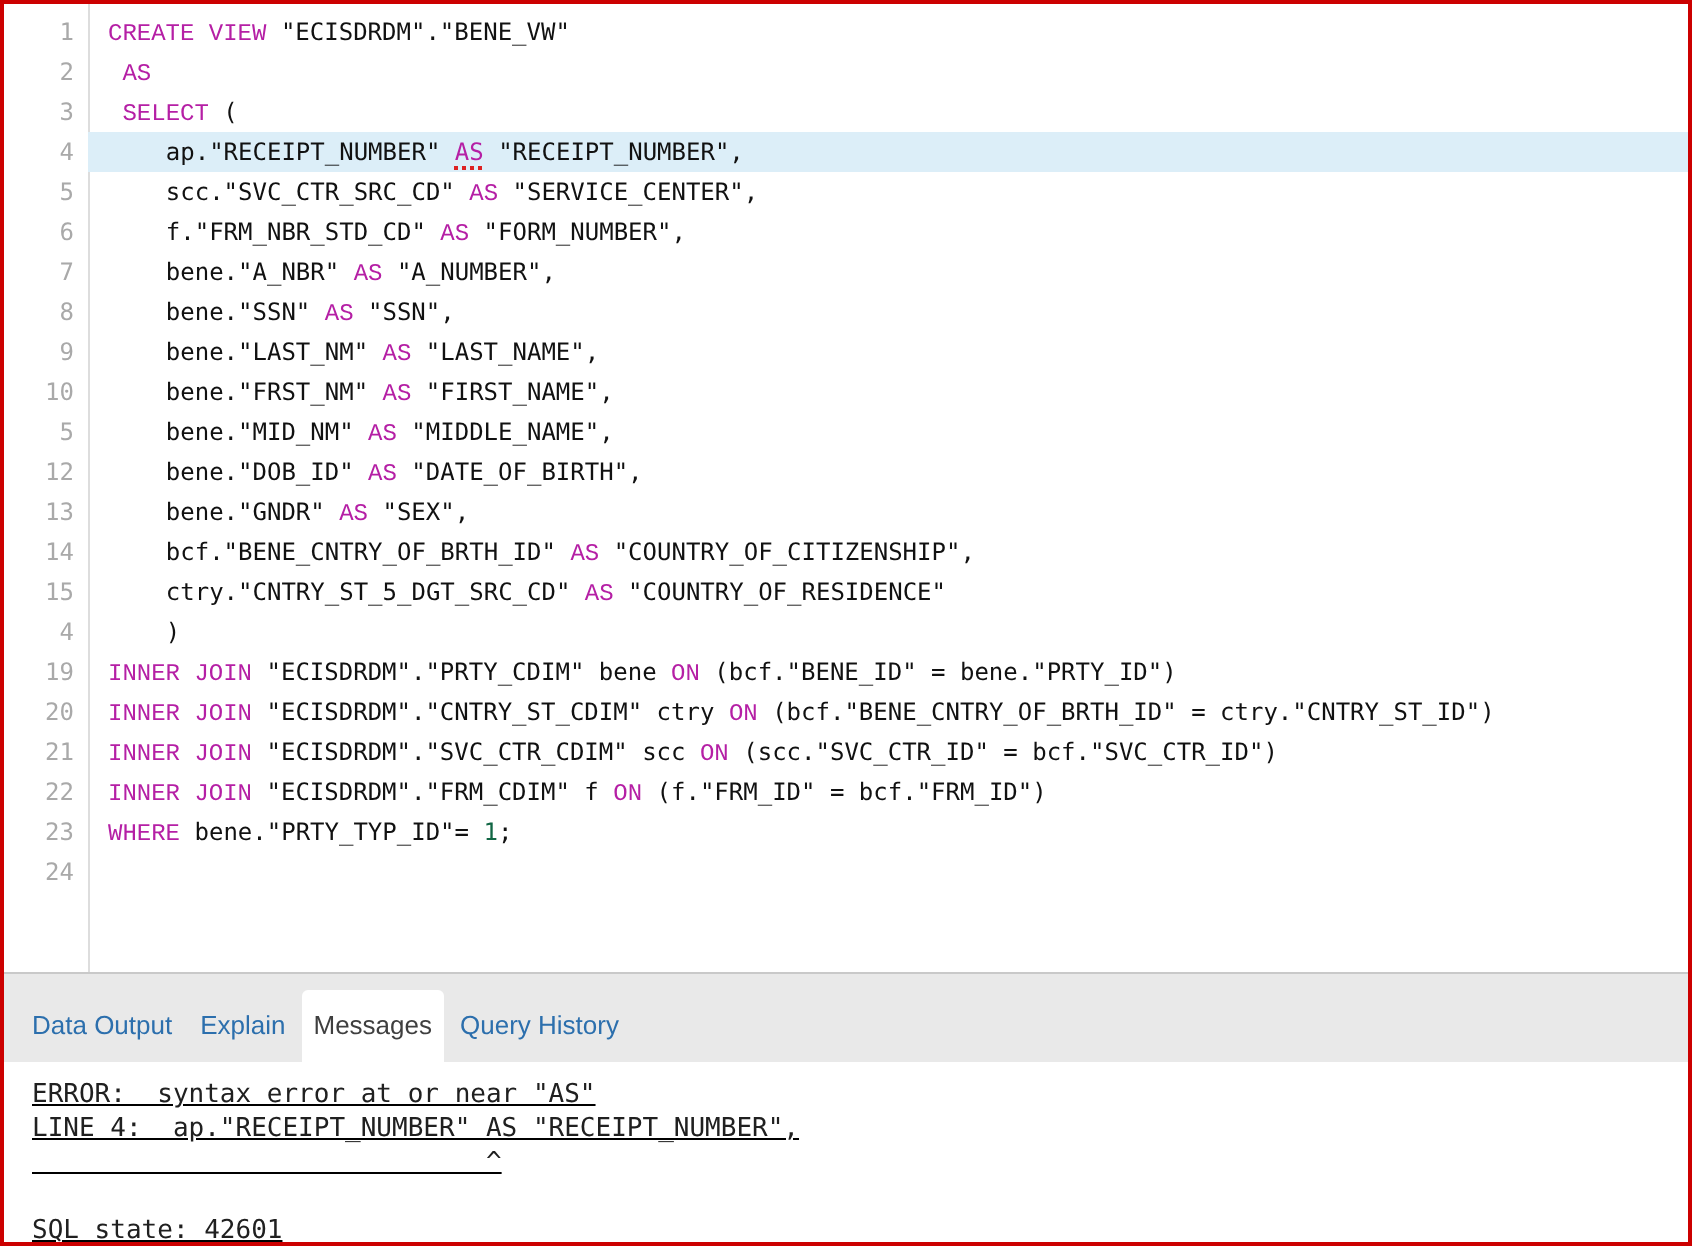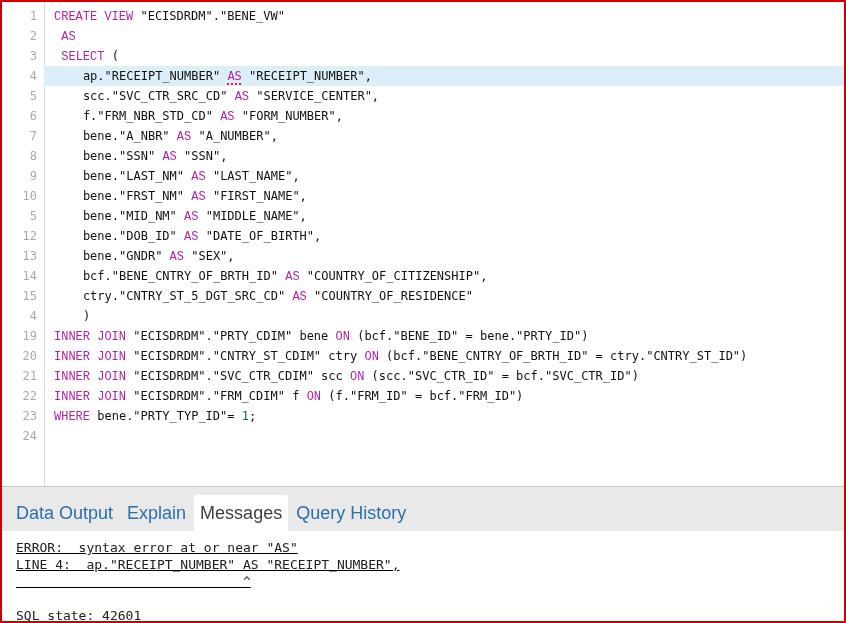"Data Output" .tab { font-size: 18px -> 13px }
